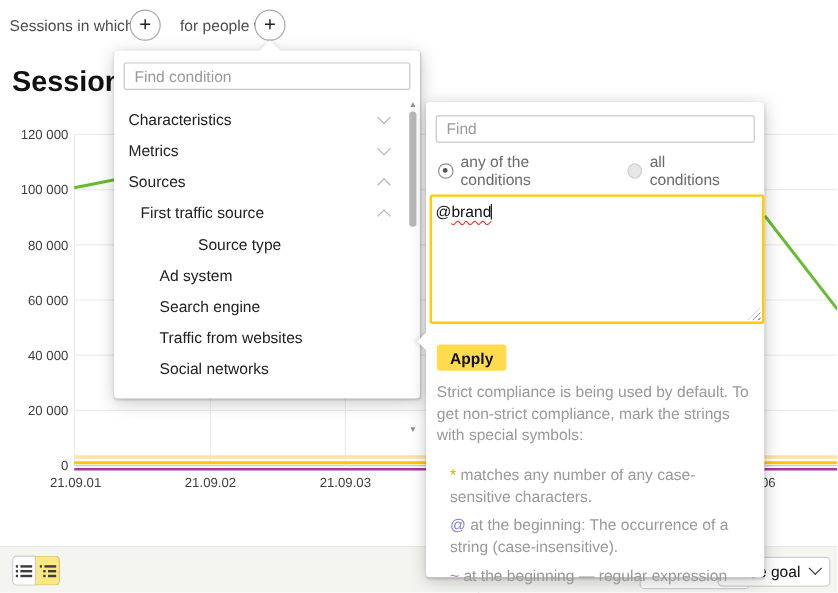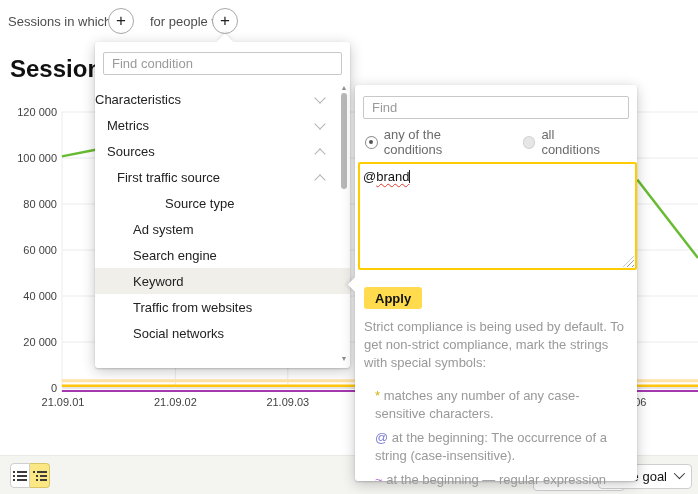"Find condition" #condition-panel { height: 326px -> 290px }
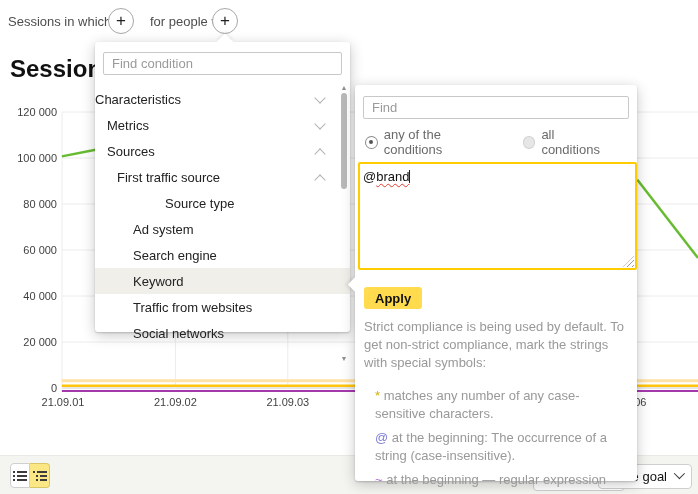"Characteristics" span { padding-left: none -> 12px }
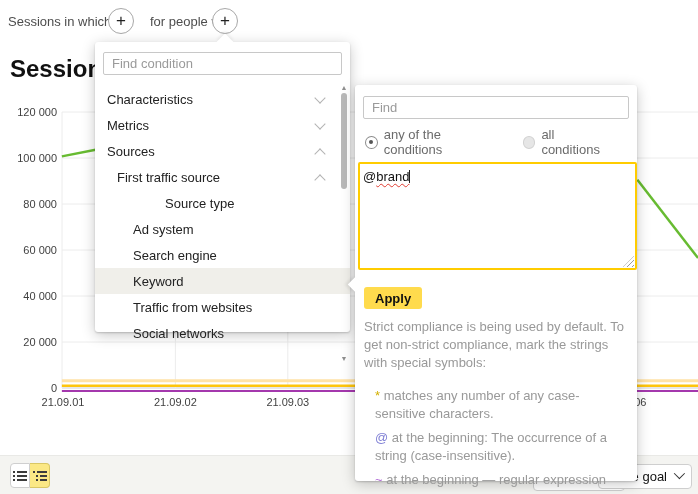"Keyword" div.cond-row { html: <div> <span>Keyword</span> </div> -> none }
